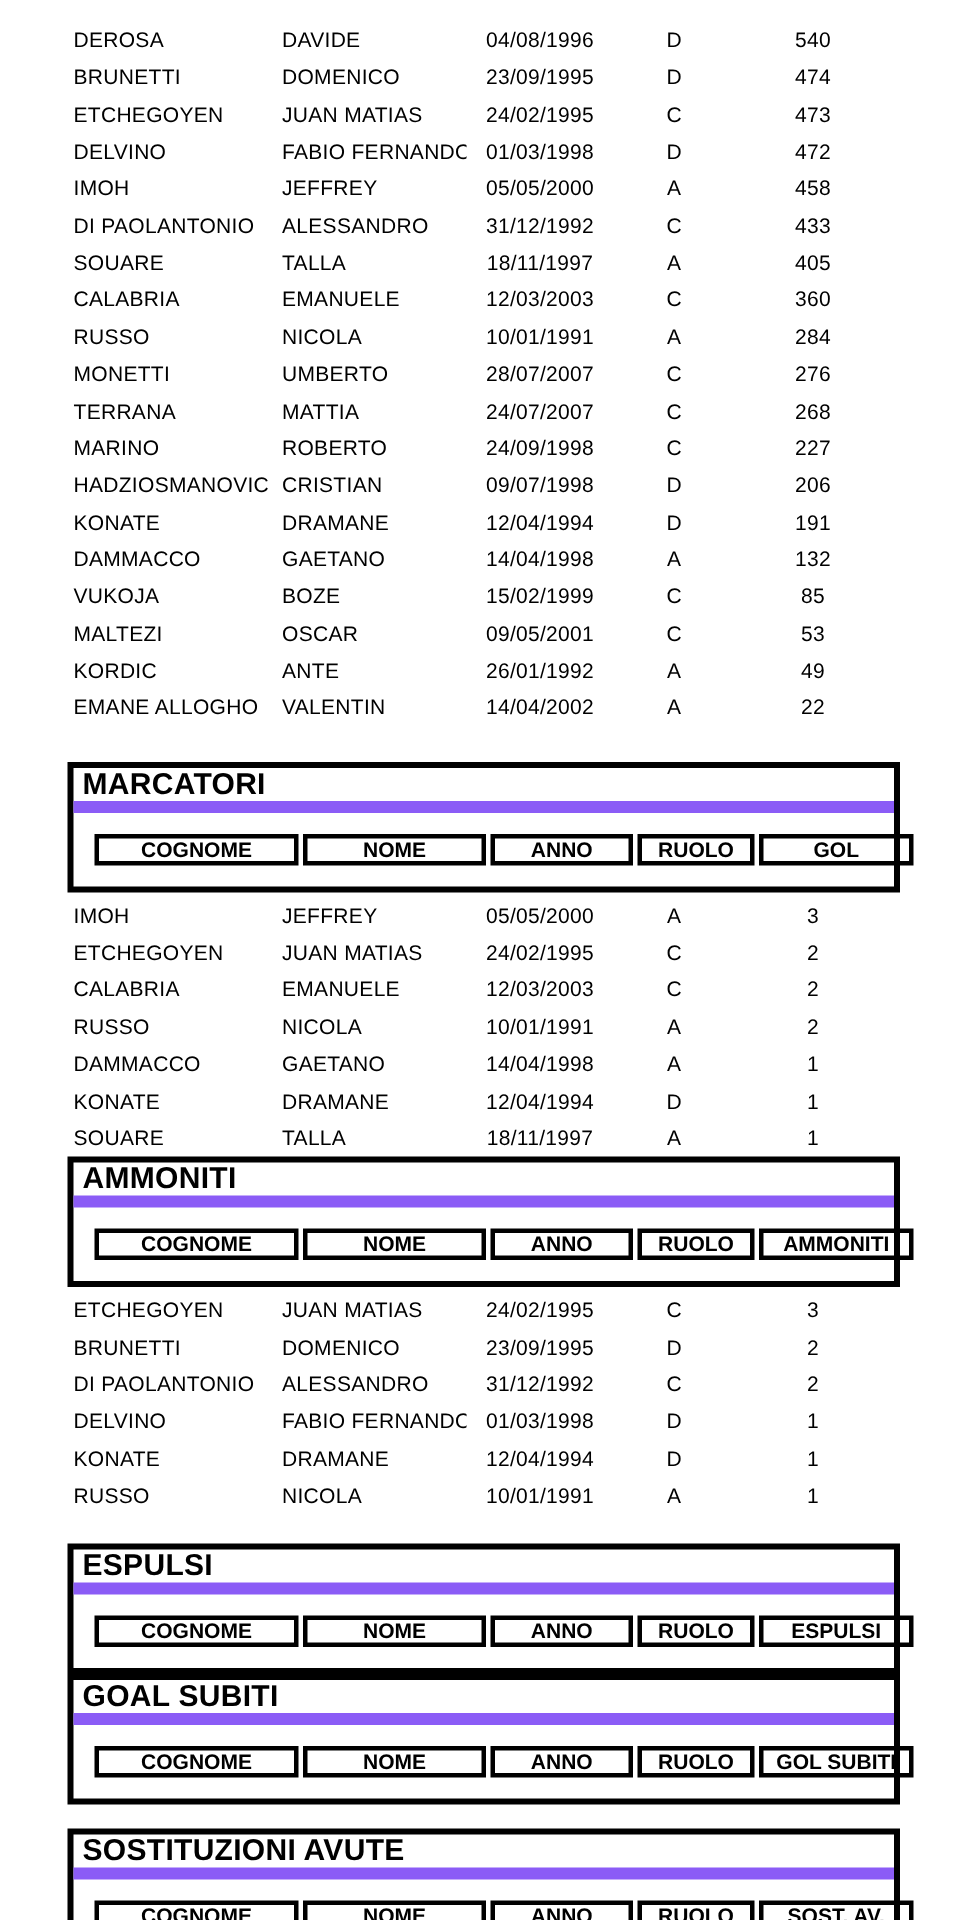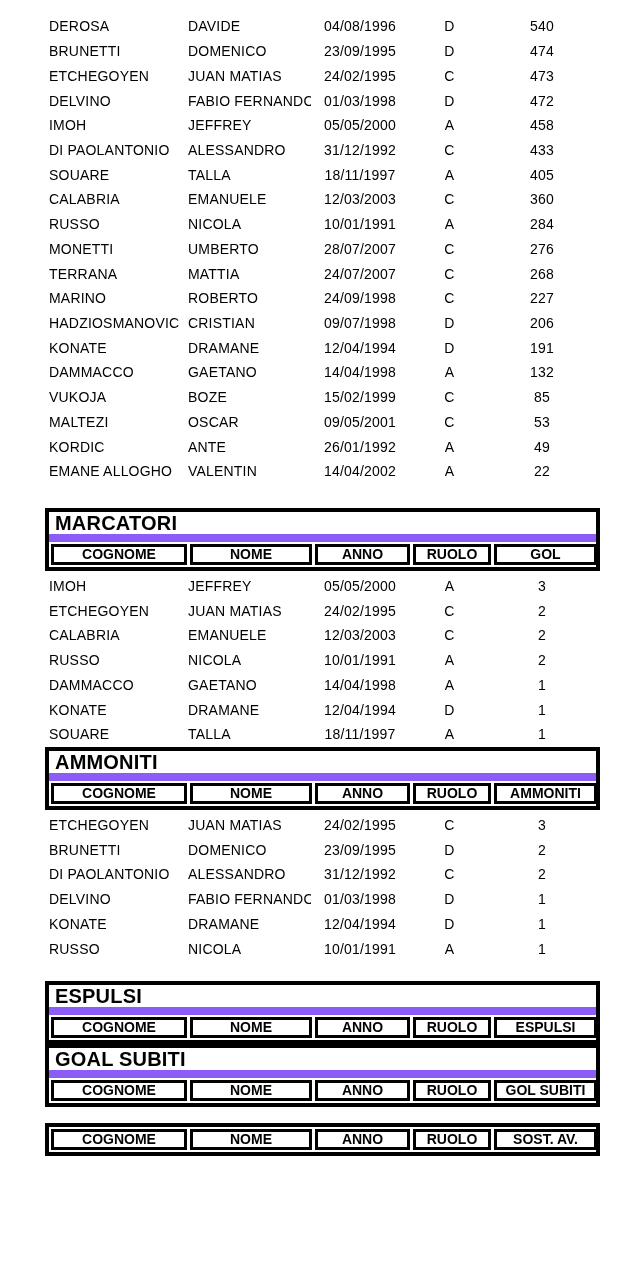"COGNOME" .header-row { padding: 2px -> 14px }
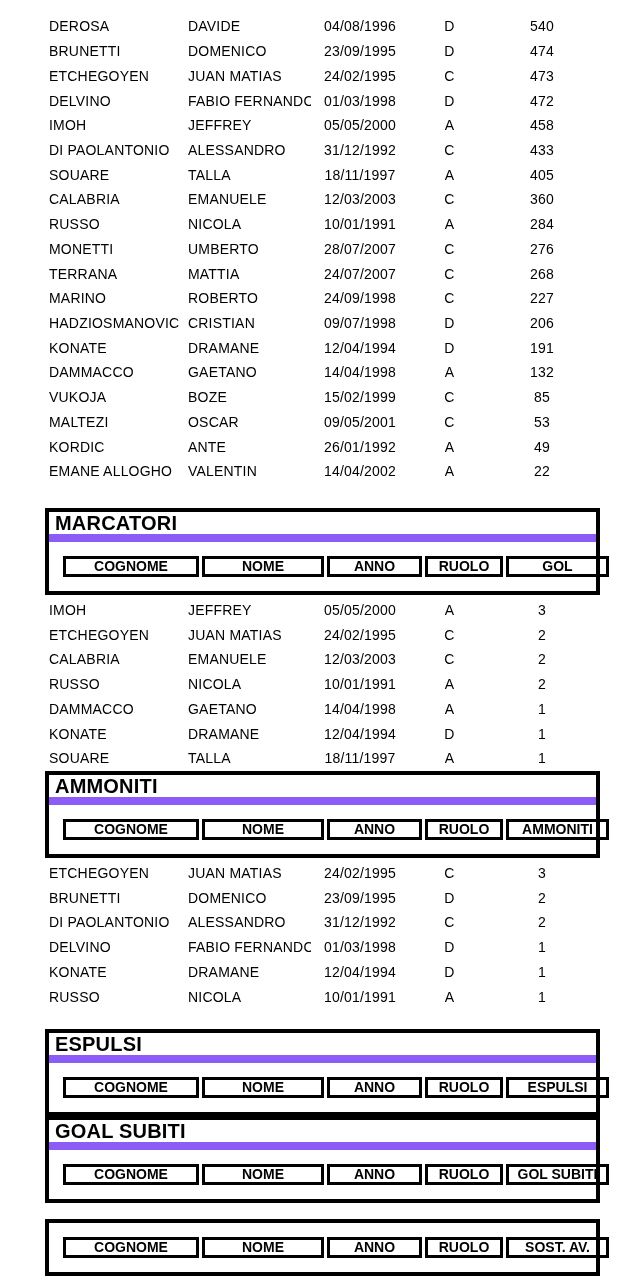"SOSTITUZIONI AVUTE" div.block-title { html: none -> <div>SOSTITUZIONI AVUTE</div> }
